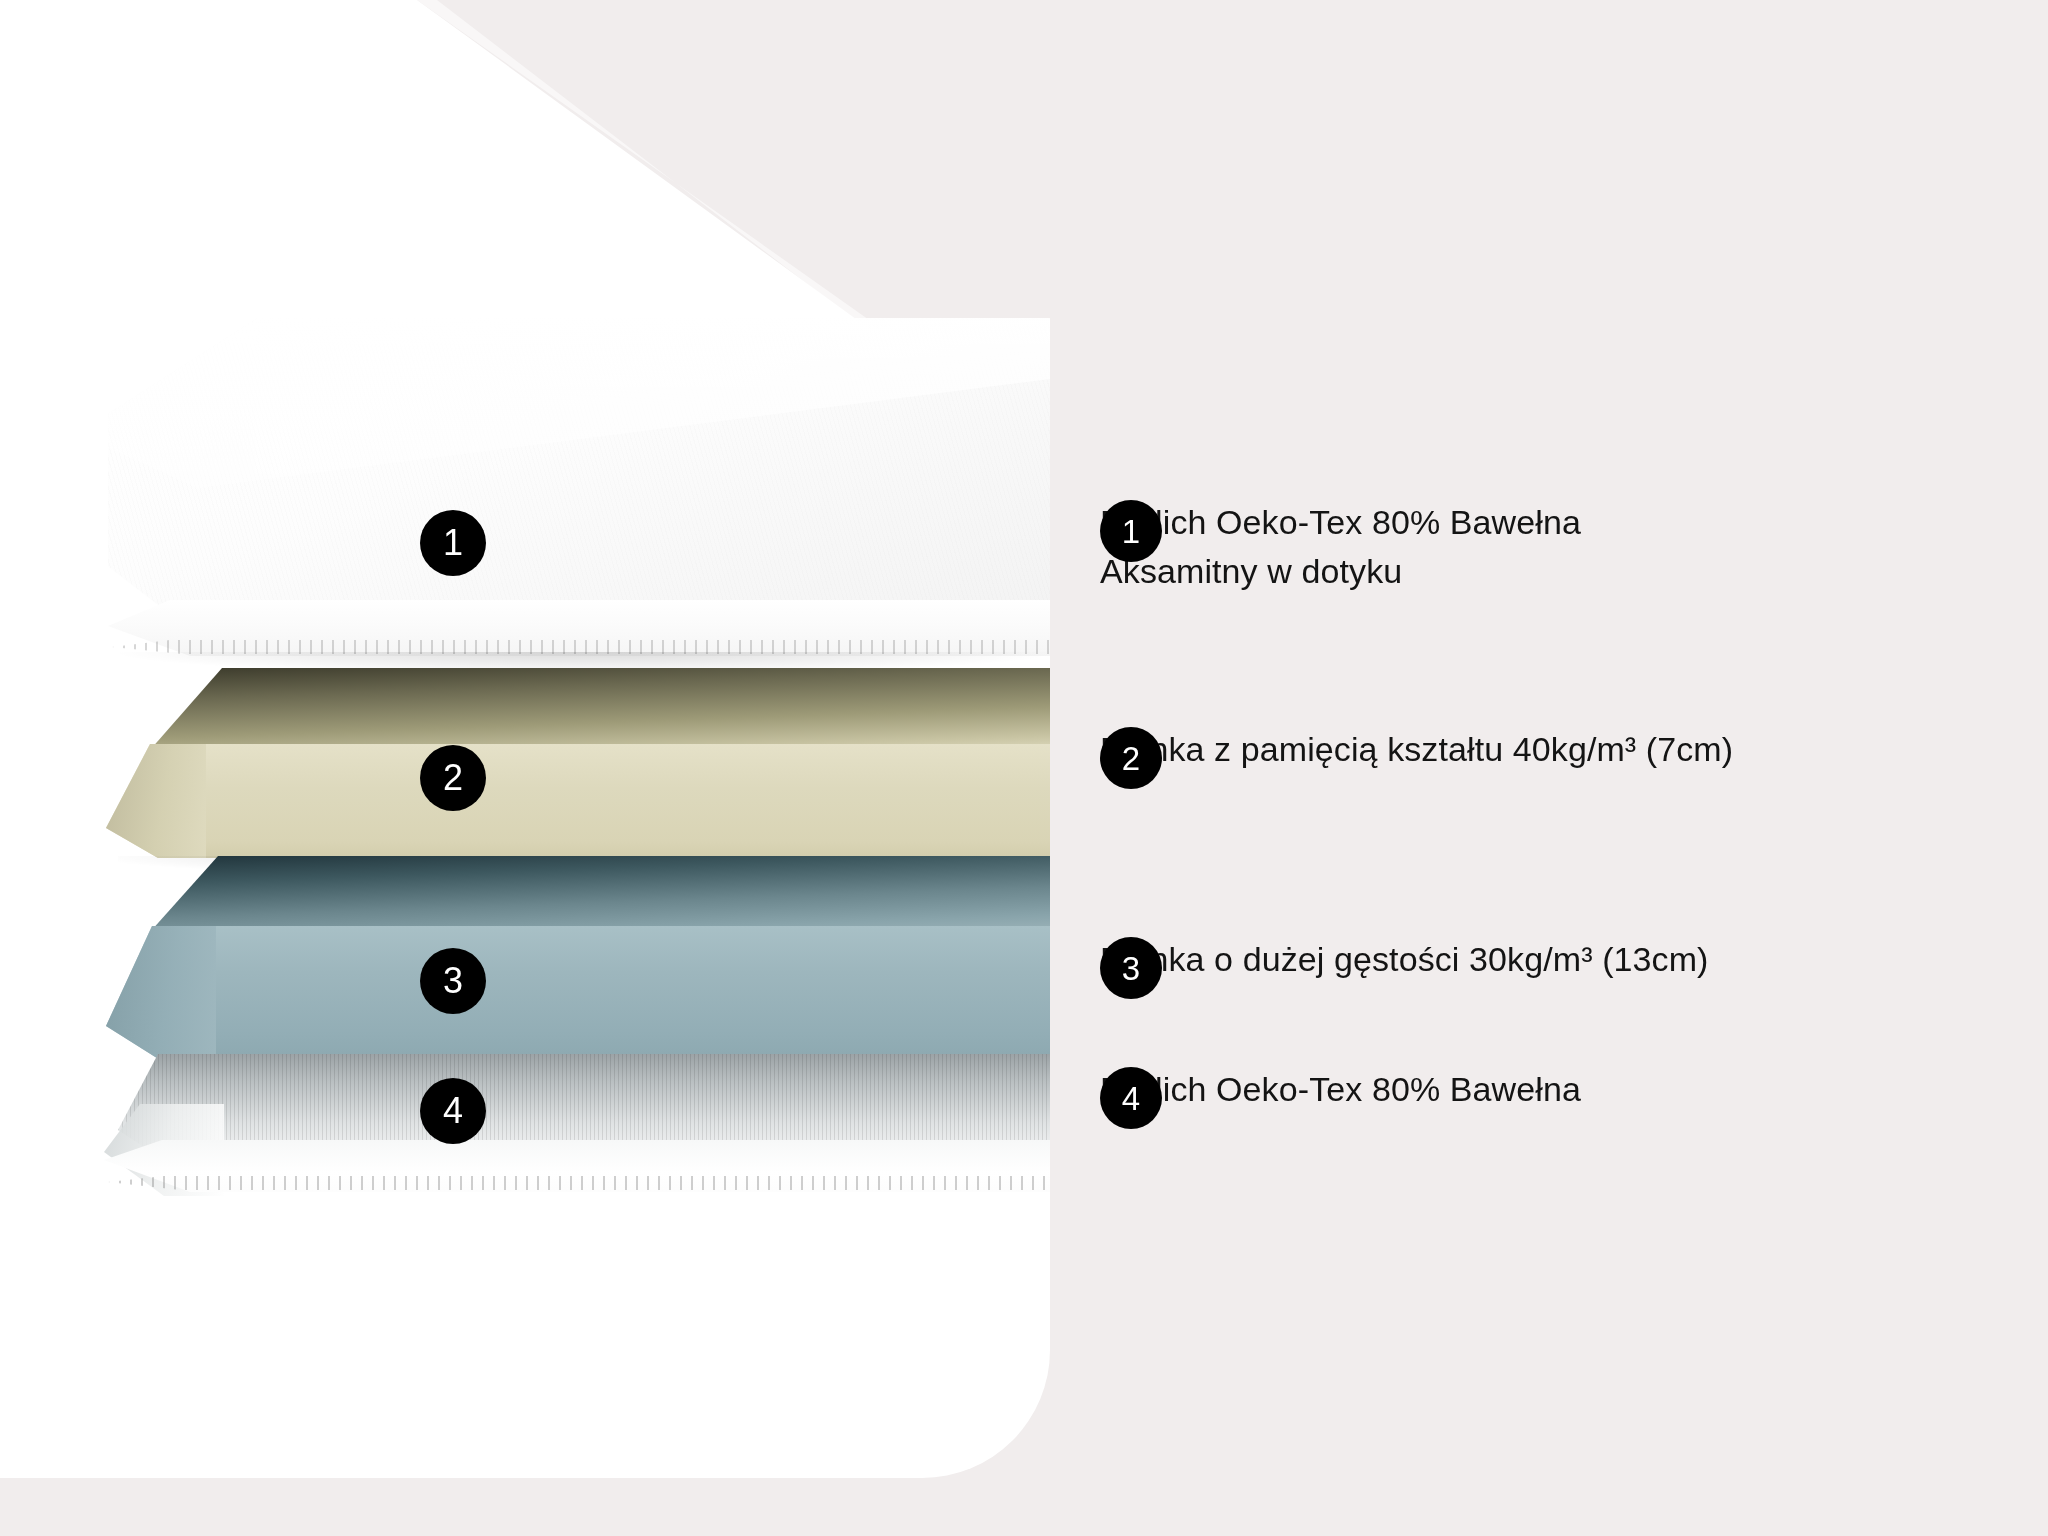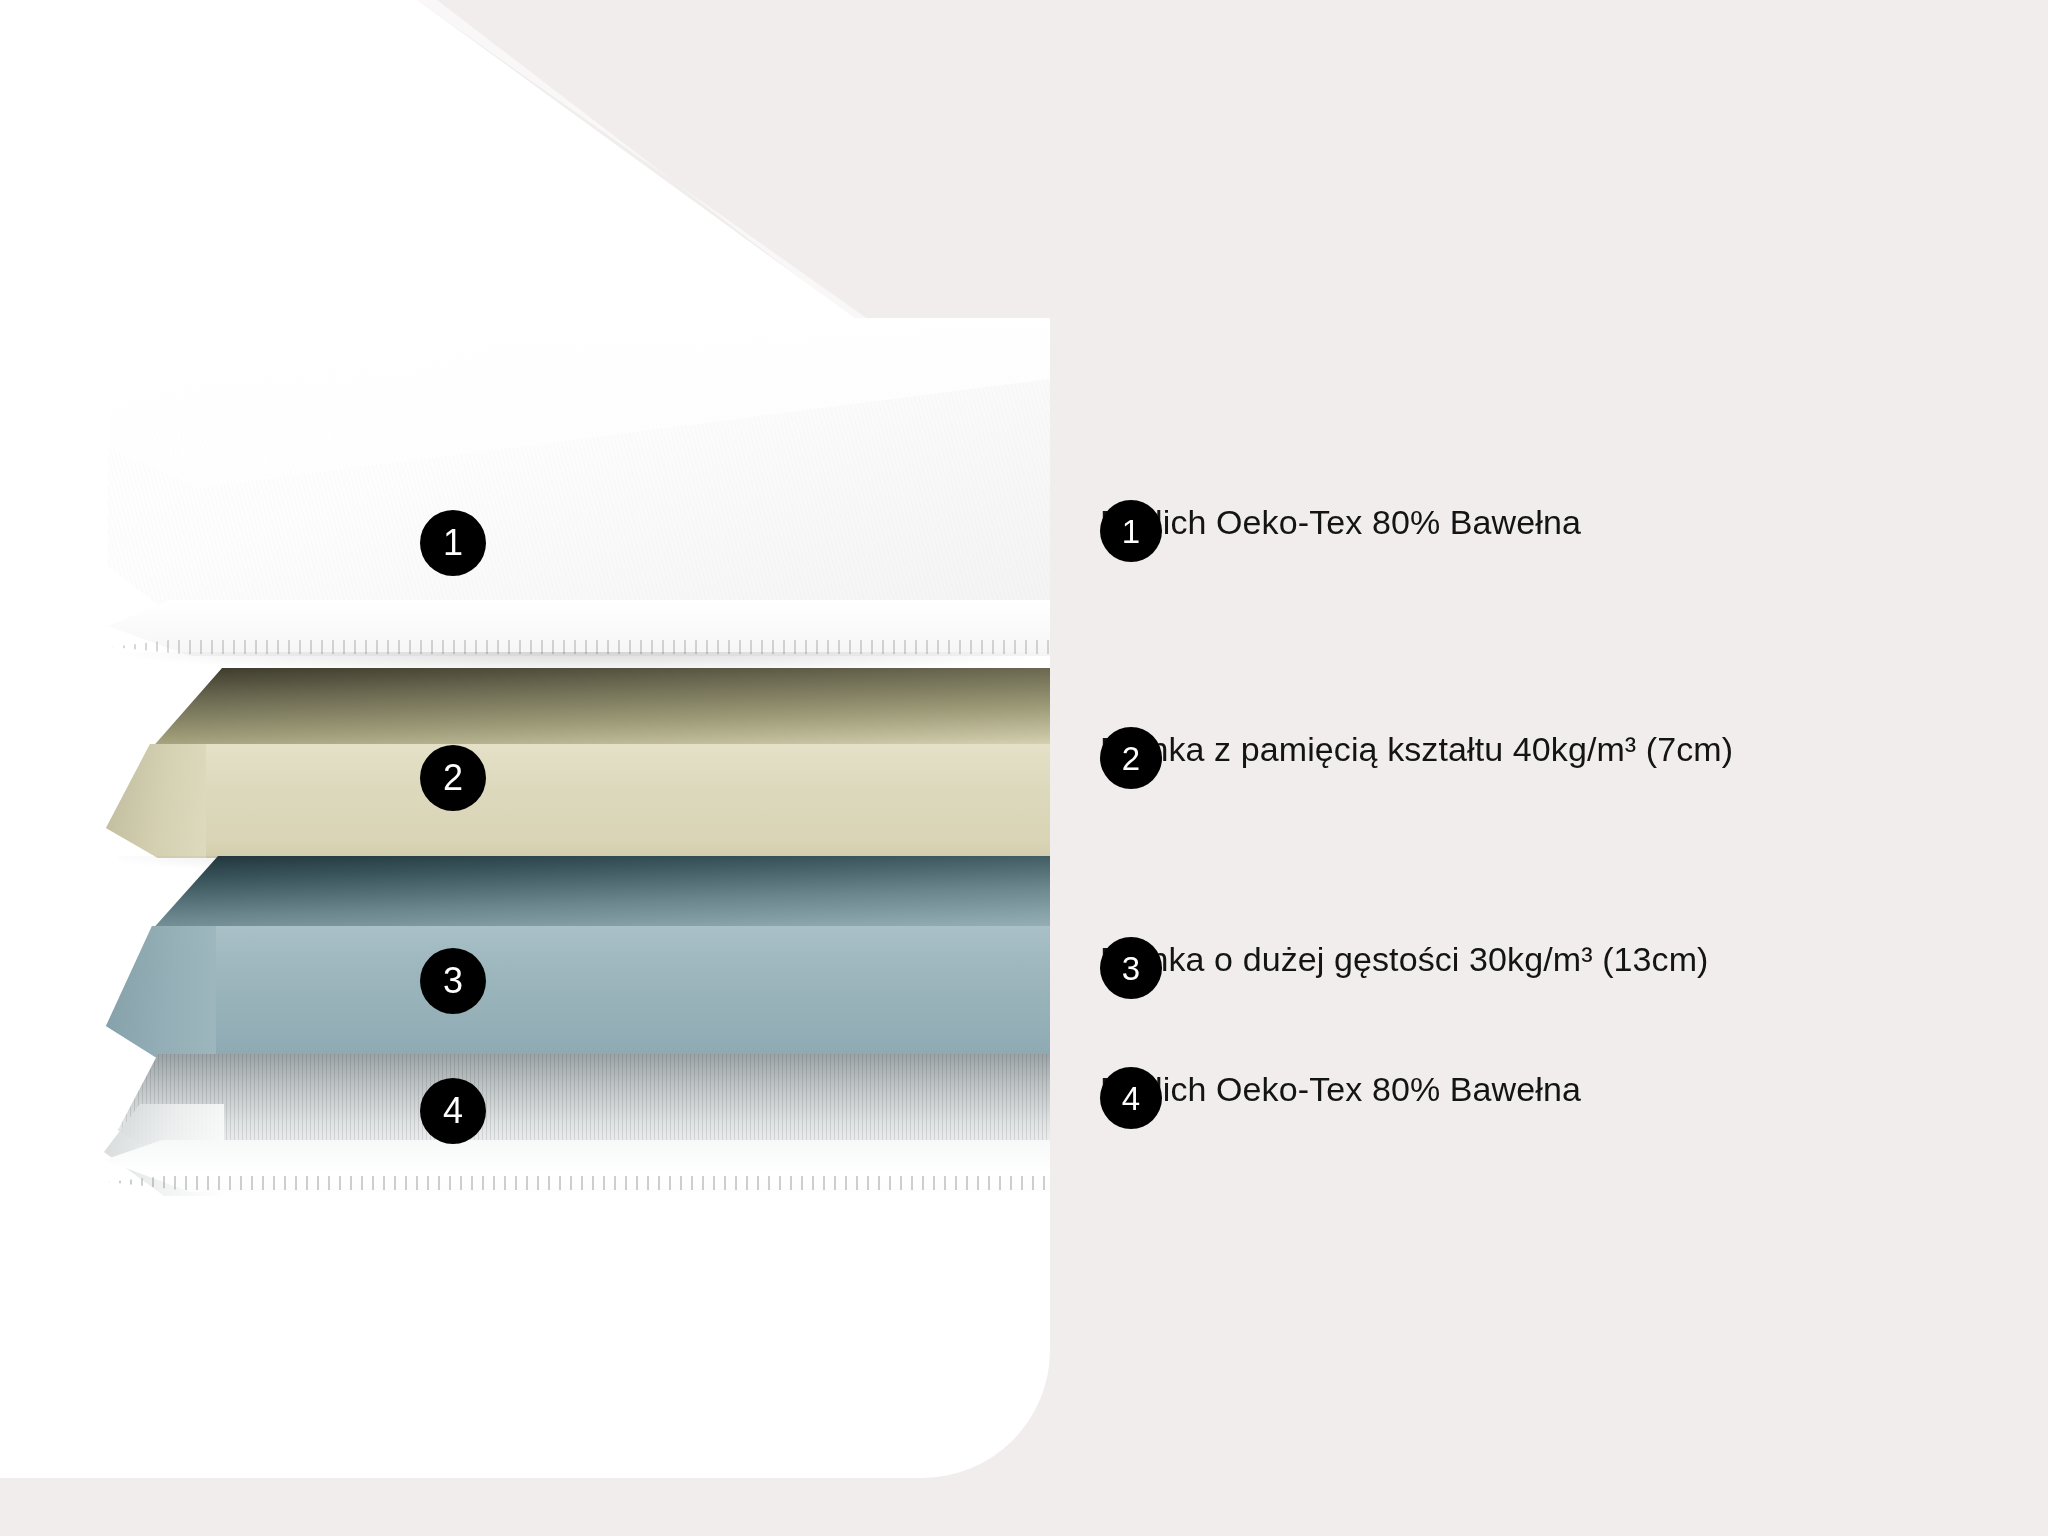"Aksamitny w dotyku" span.line2 { html: none -> <span>Aksamitny w dotyku</span> }
